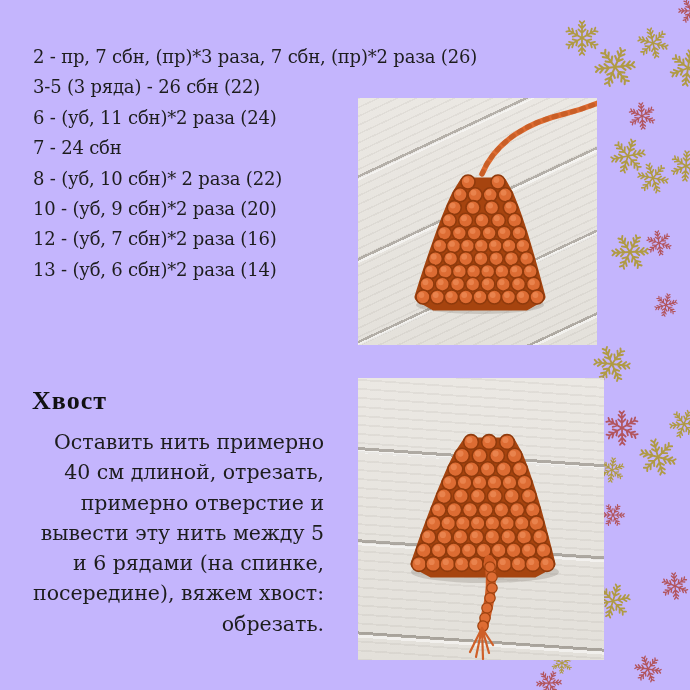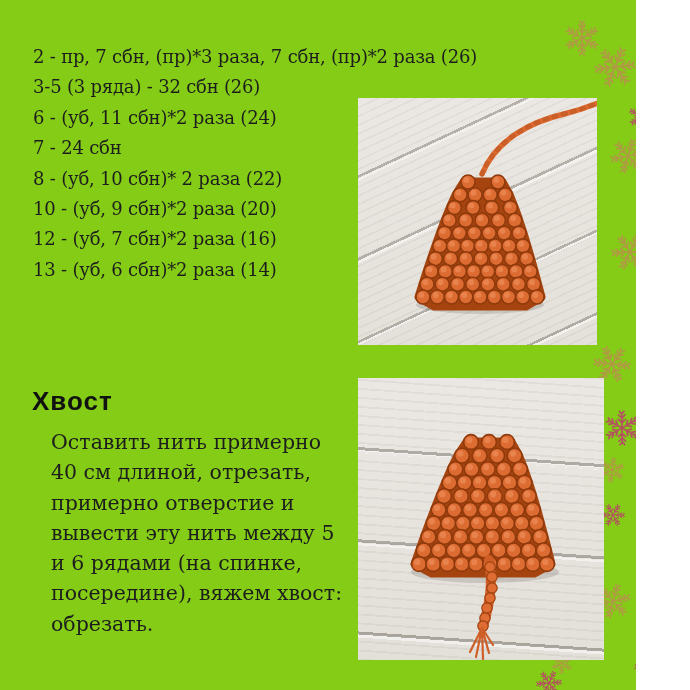"2 - пр, 7 сбн," .canvas { background: #84cc16 -> #c4b5fd; width: 636px -> 690px }
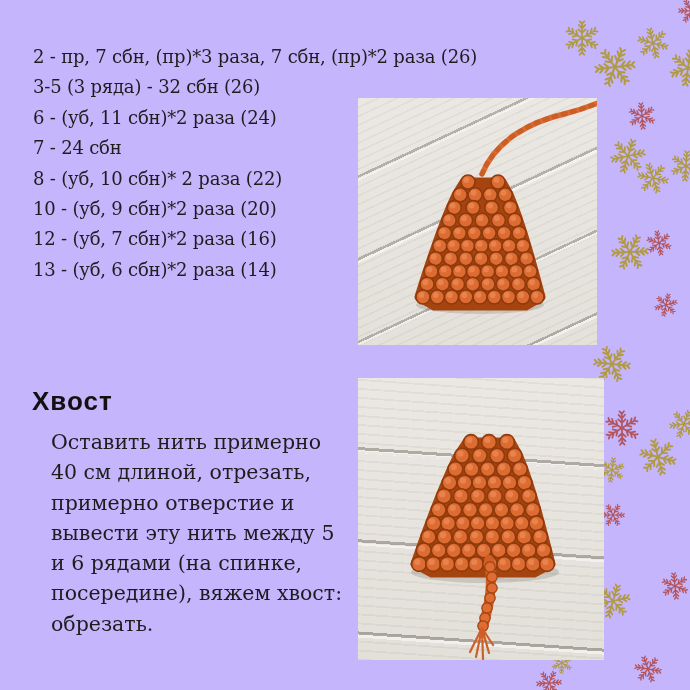"3-5 (3 ряда) - 32" div { text: 32 сбн (26 -> 26 сбн (22 }
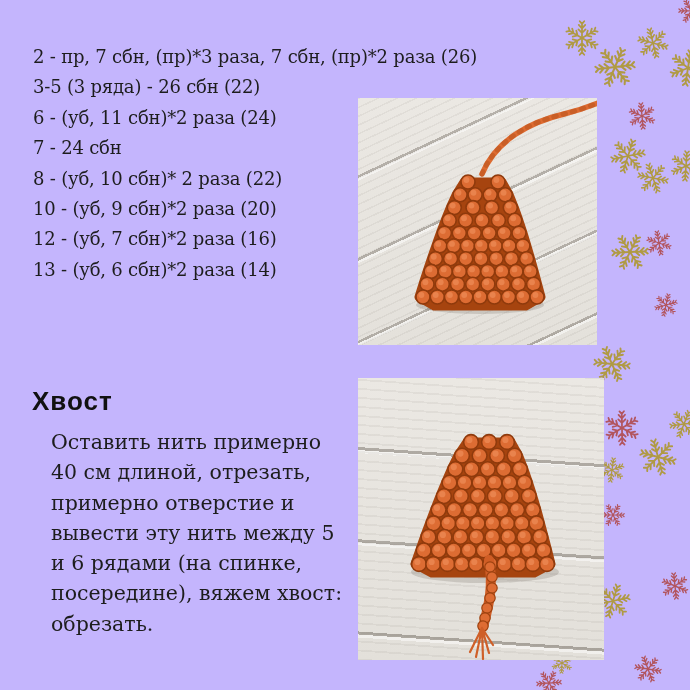"Хвост" .tail-heading { font-family: Liberation Sans, sans-serif -> Liberation Serif, serif }
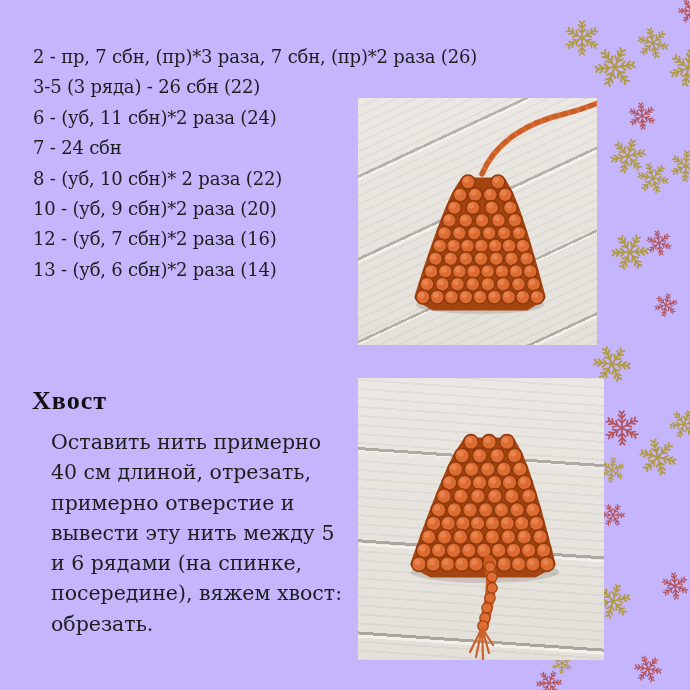"Оставить нить примерно" .tail-lines { left: 51px -> 33px; text-align: none -> right }
